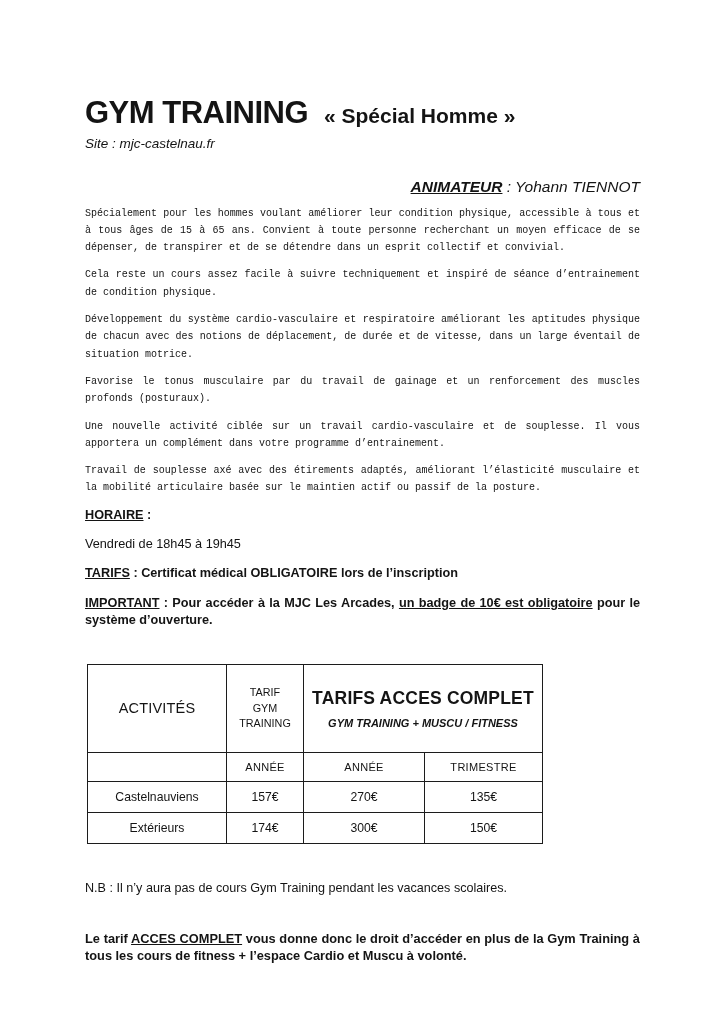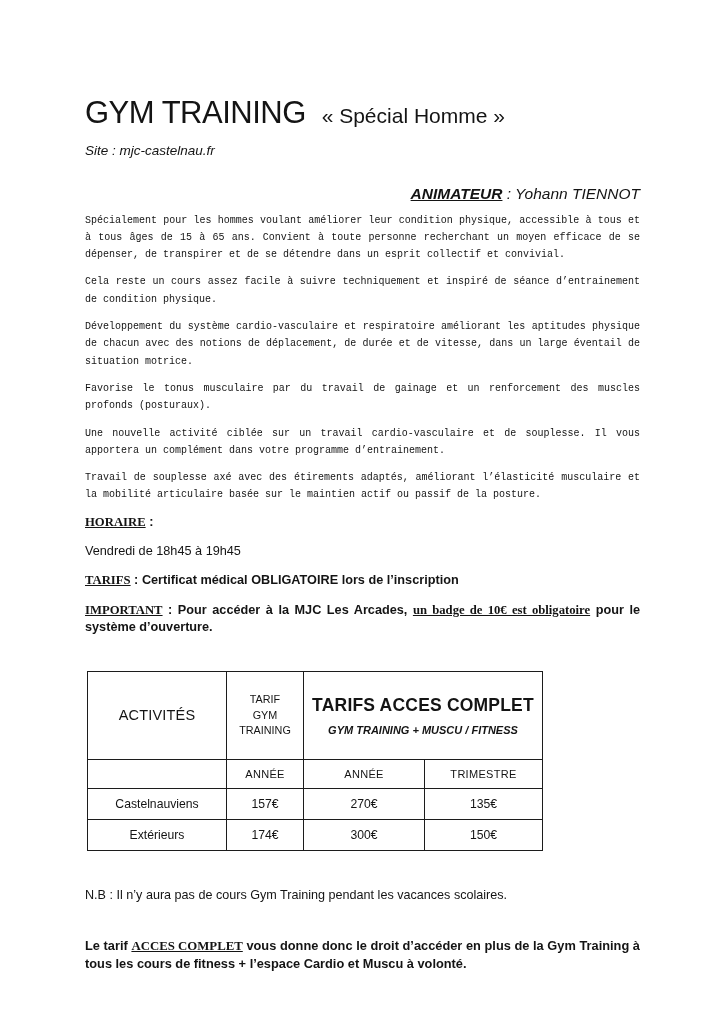"GYM TRAINING « Spécial Homme" .doc-title { font-weight: 400 -> 700; margin: 0 0 12px 0 -> 0 0 5px 0 }
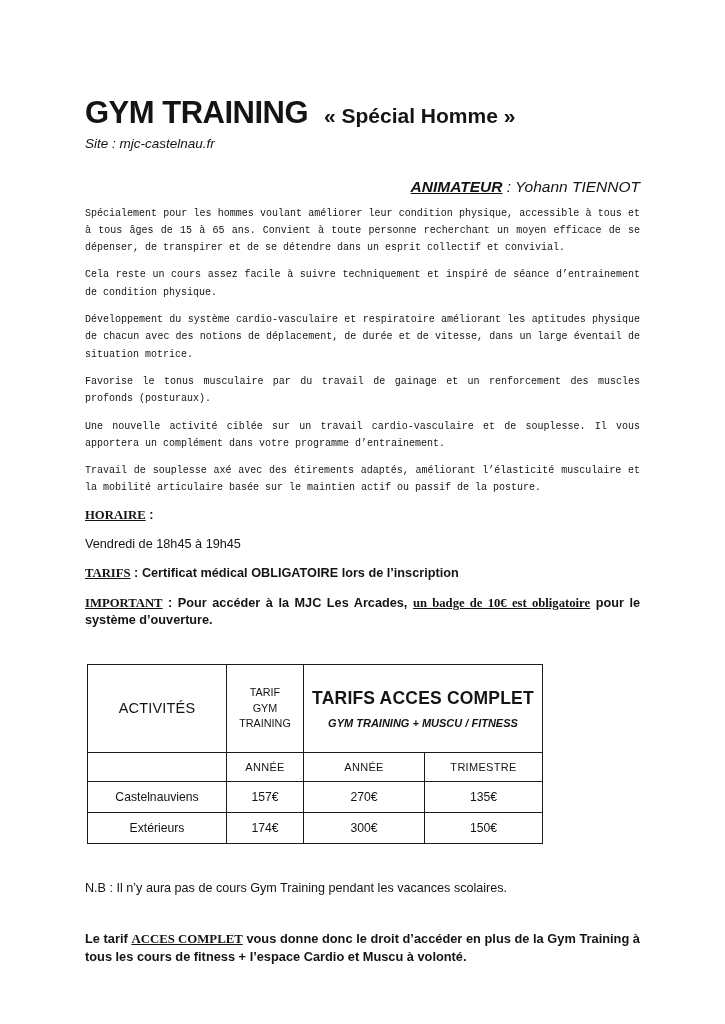"HORAIRE" .ul { font-family: Liberation Serif, serif -> none }
